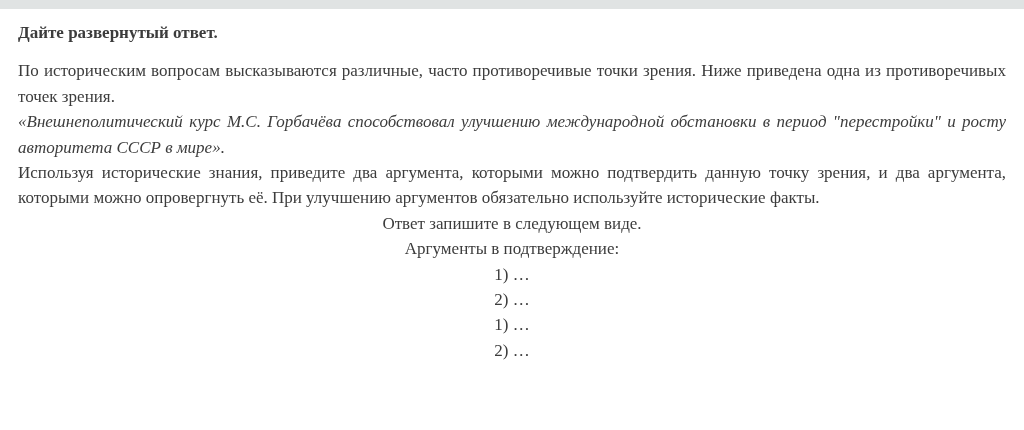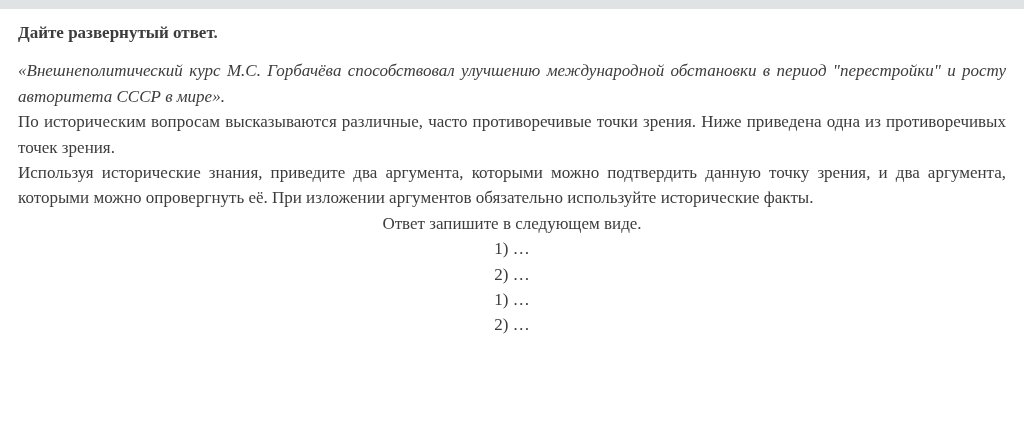"«Внешнеполитический курс М.С. Горбачёва" p.para { order: before "По историческим вопросам высказываются" -> after "По историческим вопросам высказываются" }
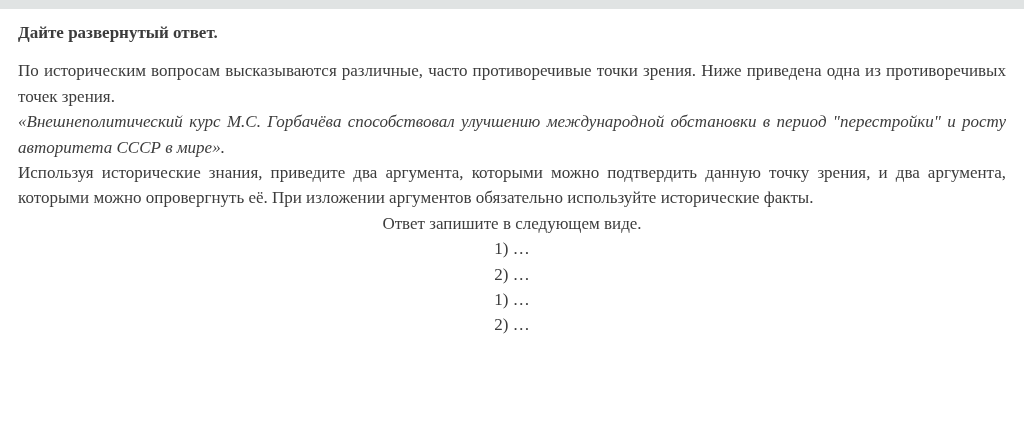"Используя исторические знания, приведите" p.para { text: изложении -> улучшению }
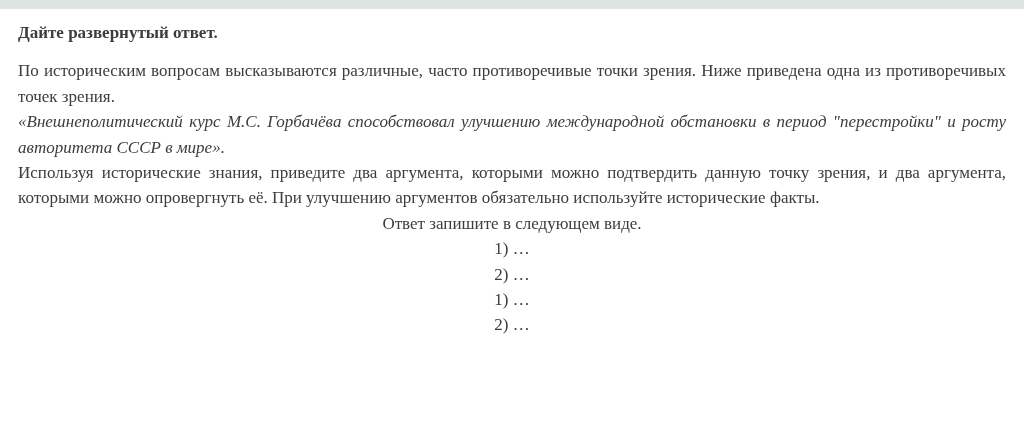"Аргументы в подтверждение:" div.line { html: none -> <div>Аргументы в подтверждение:</div> }
